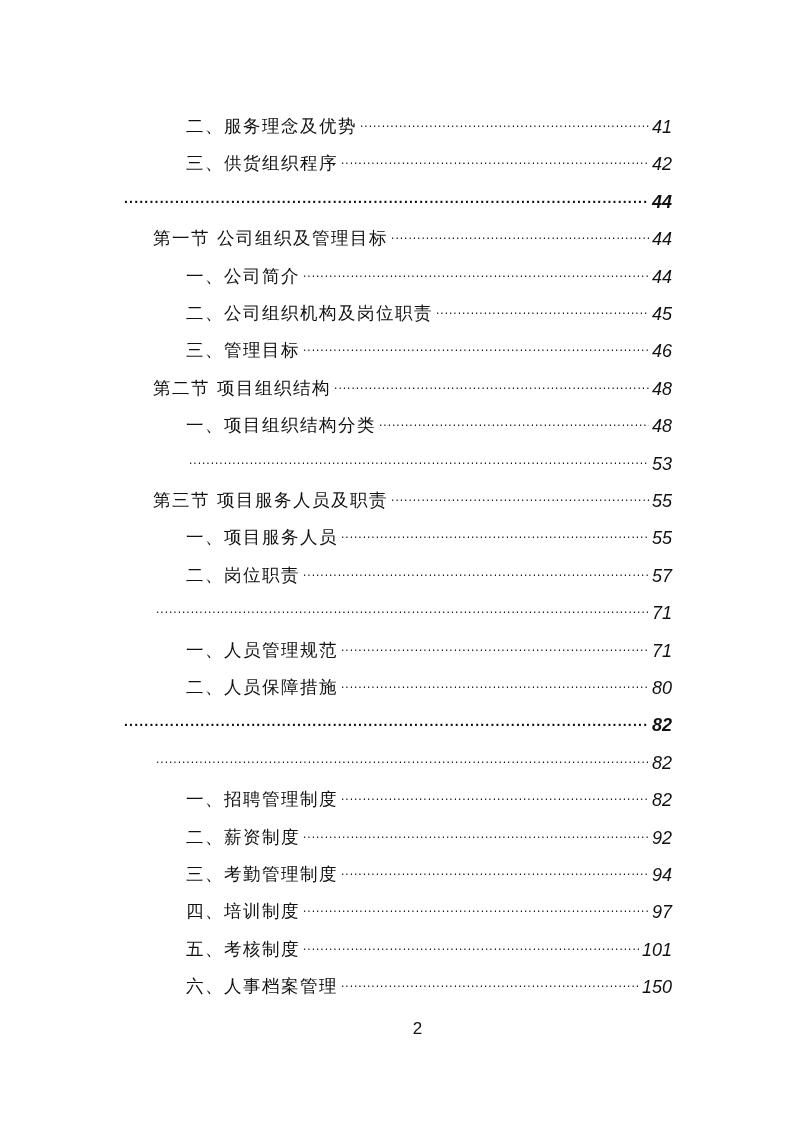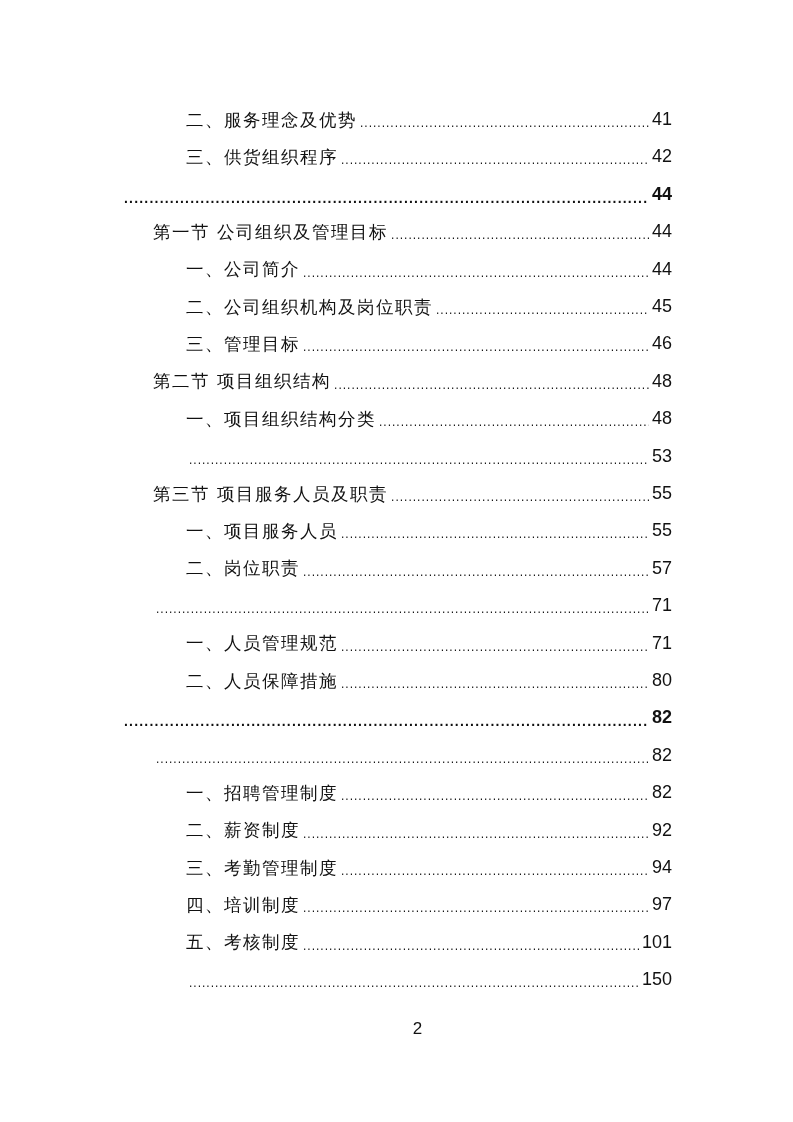"二、服务理念及优势" .row { align-items: center -> flex-end }
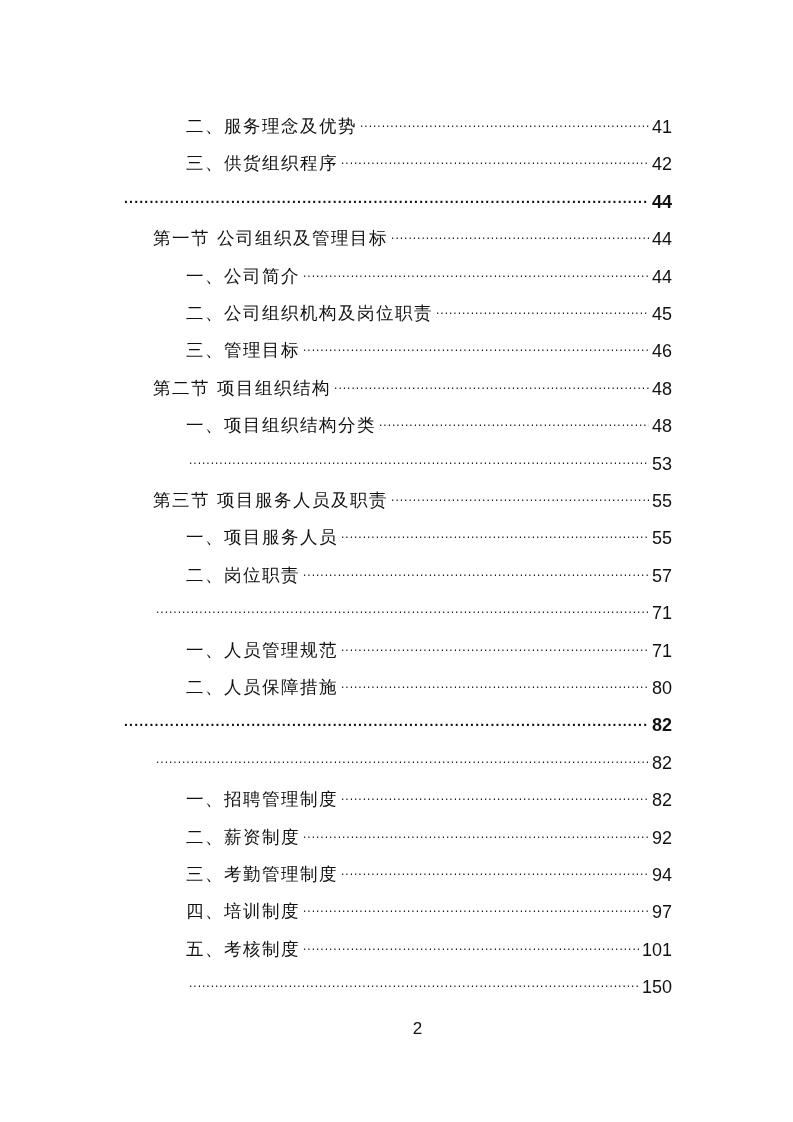"41" .page { font-style: none -> italic }
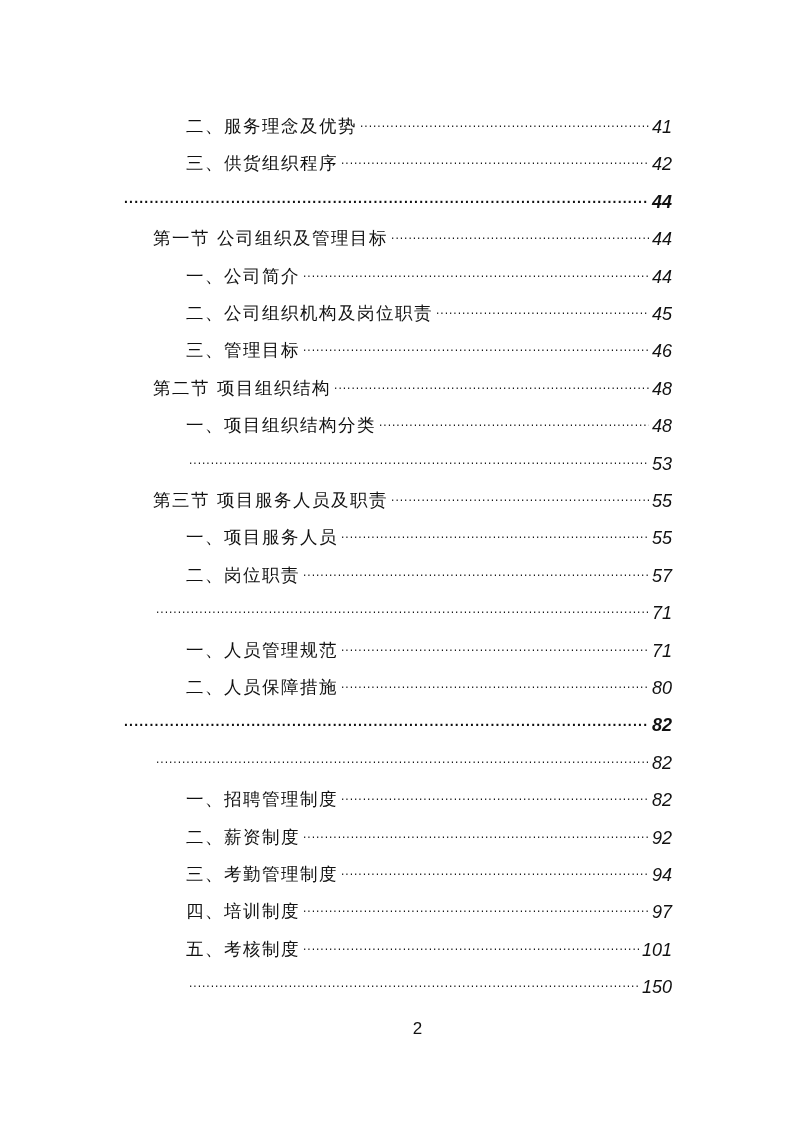"六、人事档案管理" span.label { html: none -> <span>六、人事档案管理</span> }
